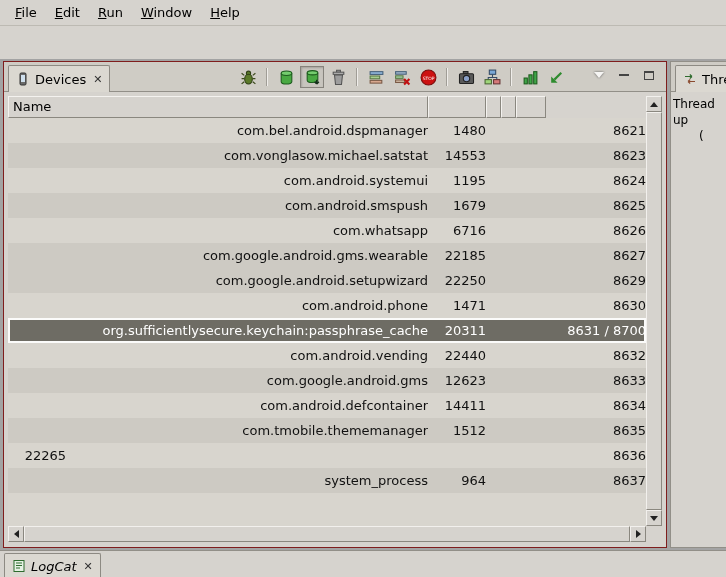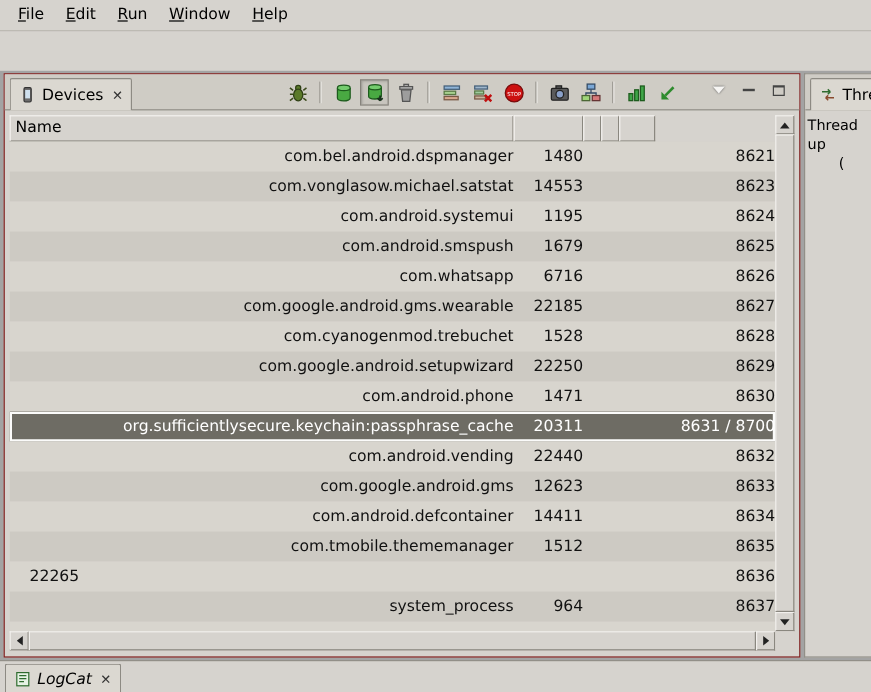"com.cyanogenmod.trebuchet" div.trow { html: <div> <div>com.cyanogenmod.trebuchet</div> <div>1528</div> <div></div> <div></div> <div>8628</div> </div> -> none }
